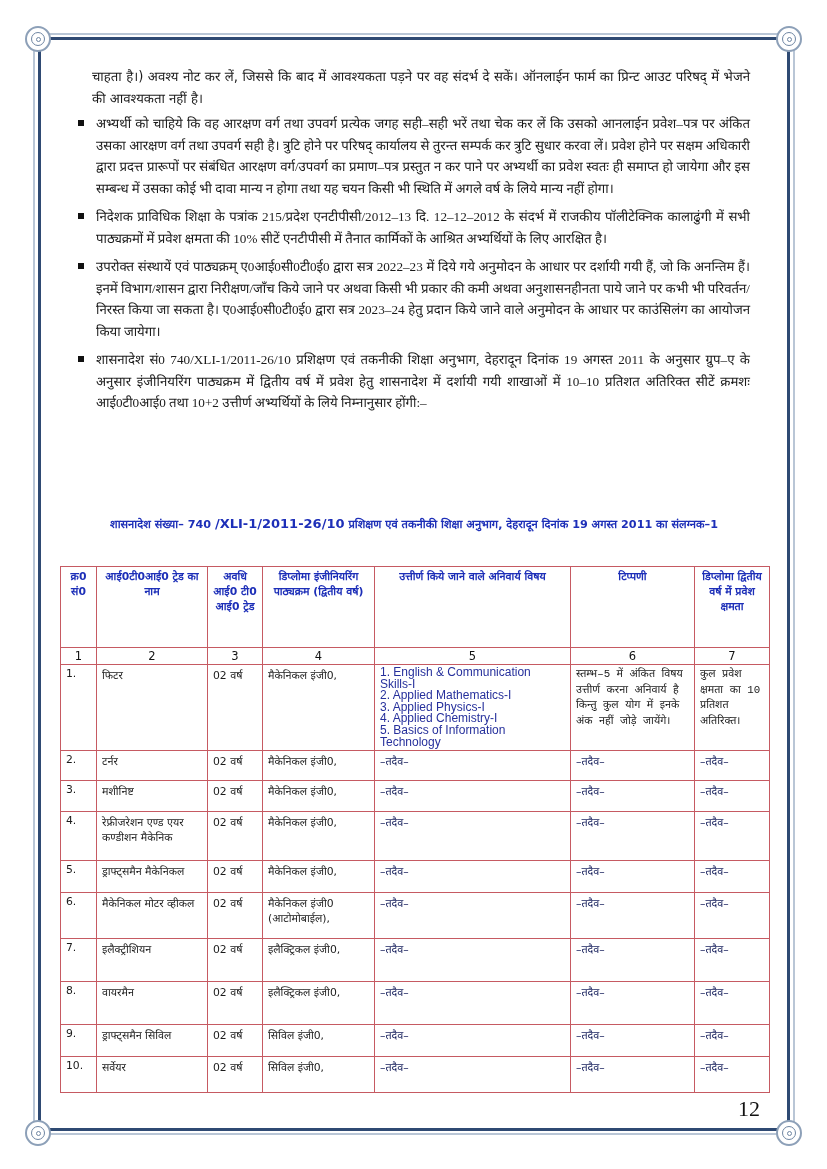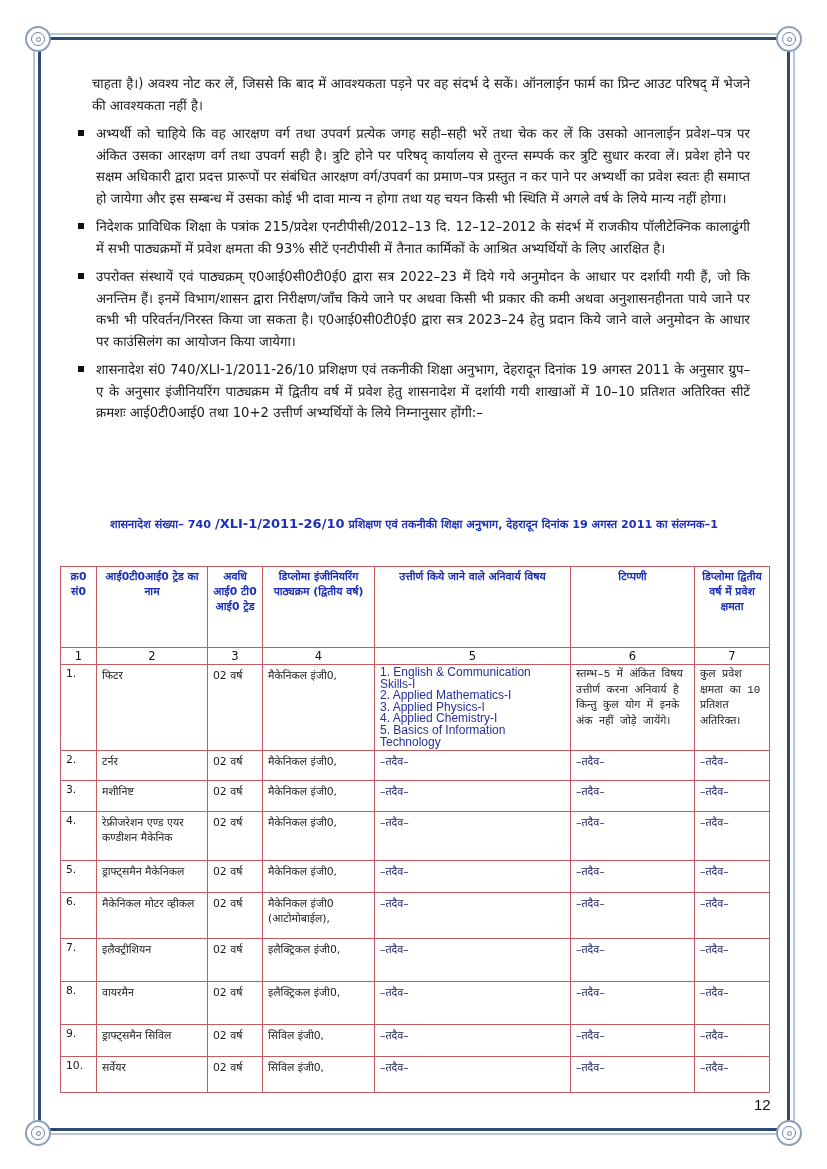"चाहता है।) अवश्य नोट कर" .para { margin: 7px 0 4px 0 -> 0 0 4px 0 }
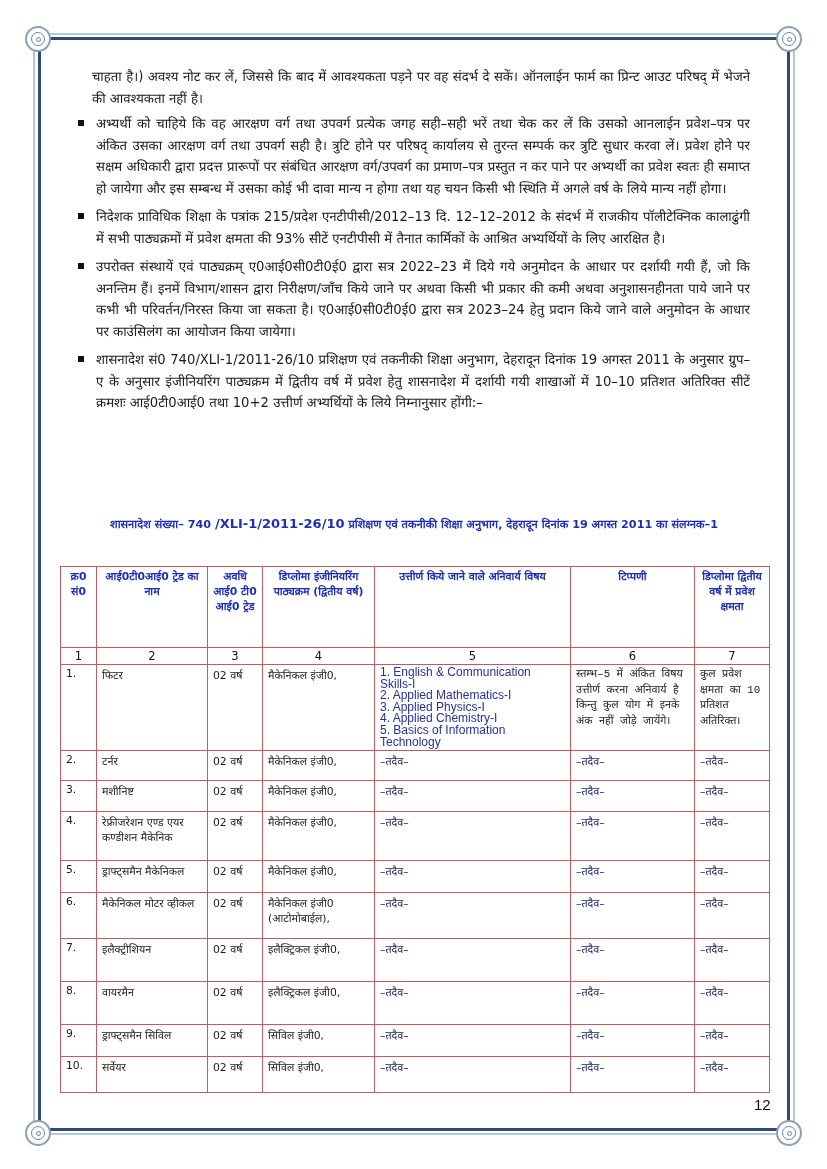"अभ्यर्थी को चाहिये कि वह" .bullet { font-family: none -> Liberation Serif, serif }
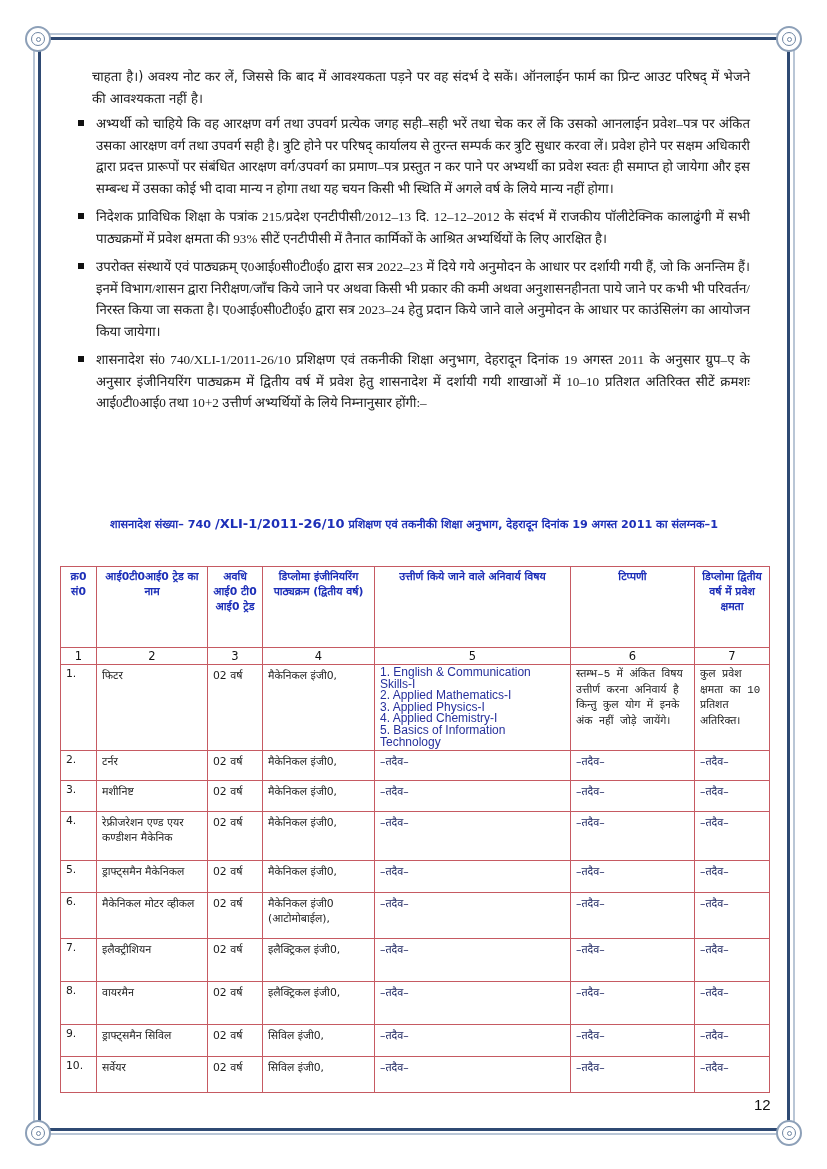"निदेशक प्राविधिक शिक्षा के पत्रांक" span { text: 93% -> 10% }
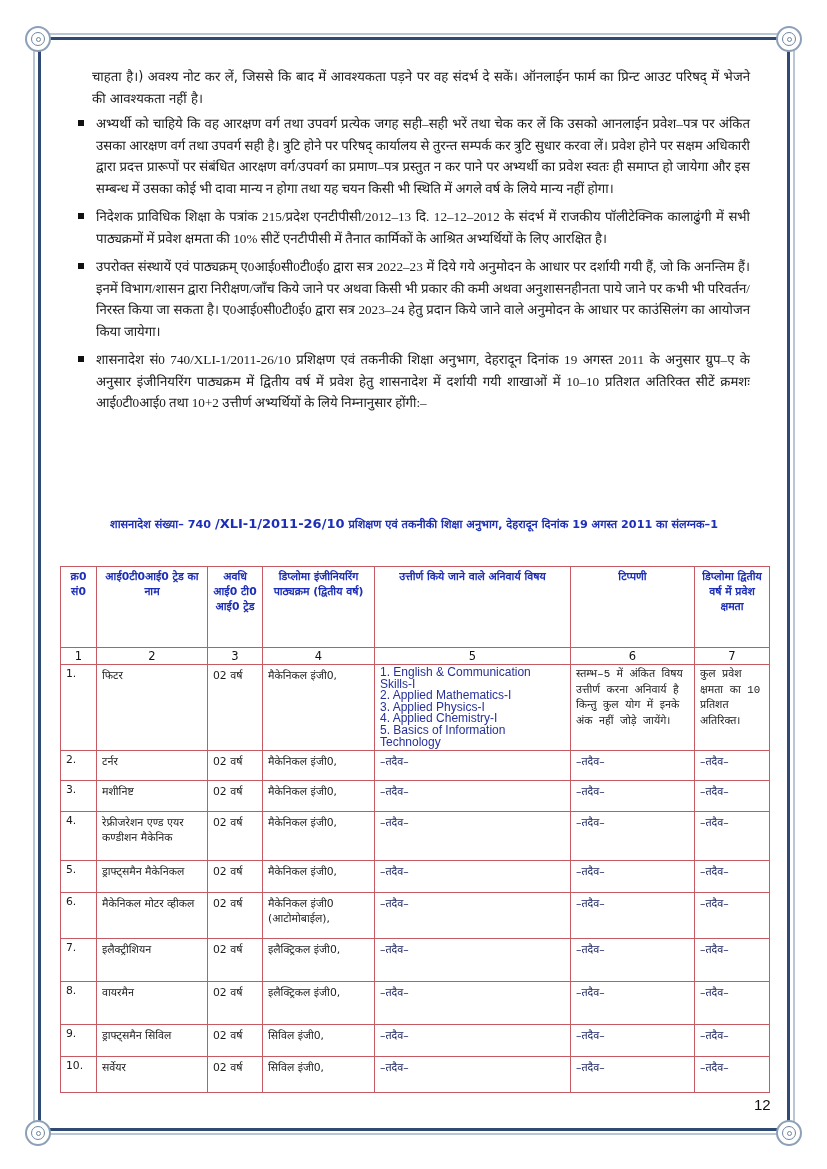"12" .page-no { font-family: Liberation Sans, sans-serif -> Liberation Serif, serif; font-size: 15px -> 22px; margin-left: 16px -> none }
